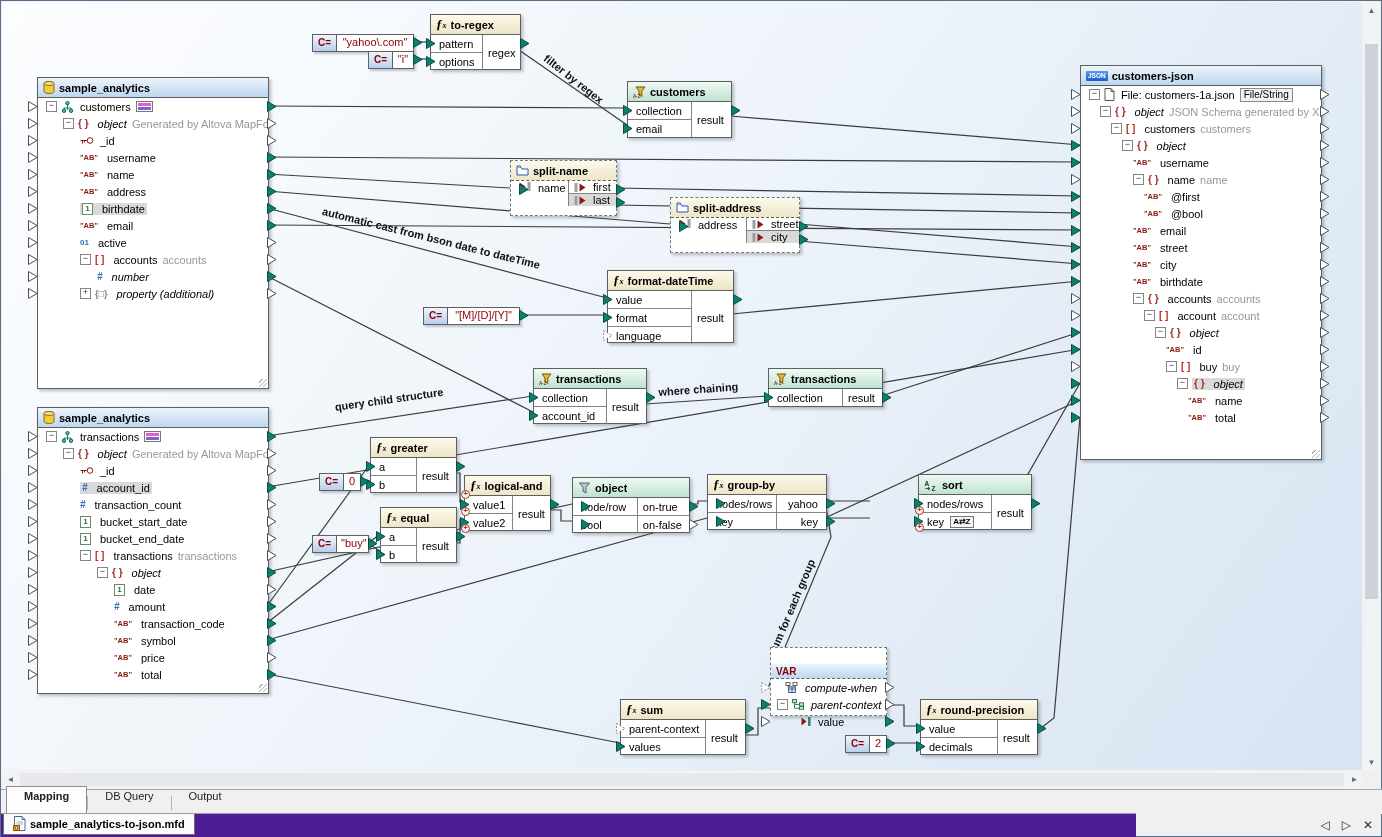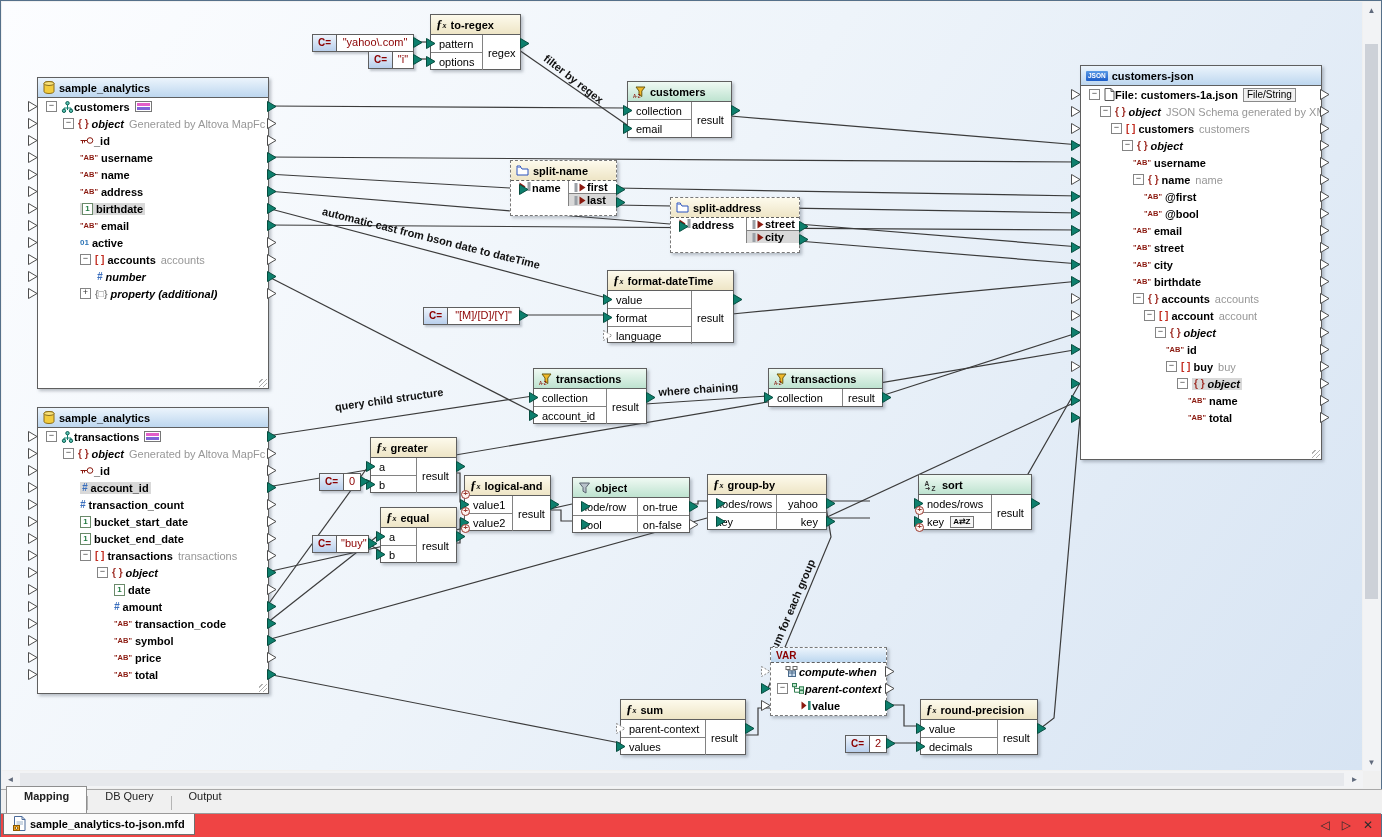"File: customers-1a.json" .lbl { font-weight: bold -> normal; margin-left: none -> 6px }
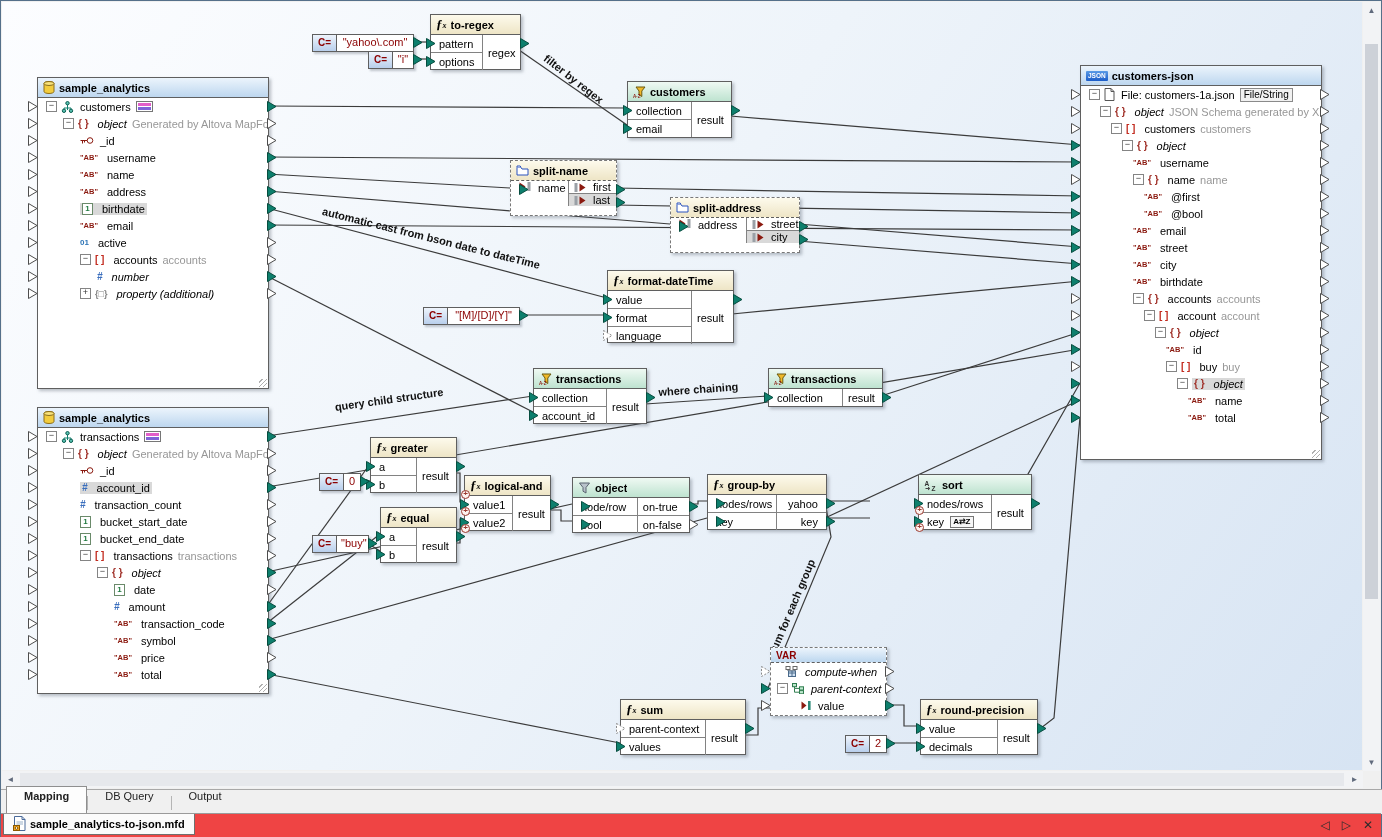"VAR" .hdr-var { margin-top: none -> 16px }
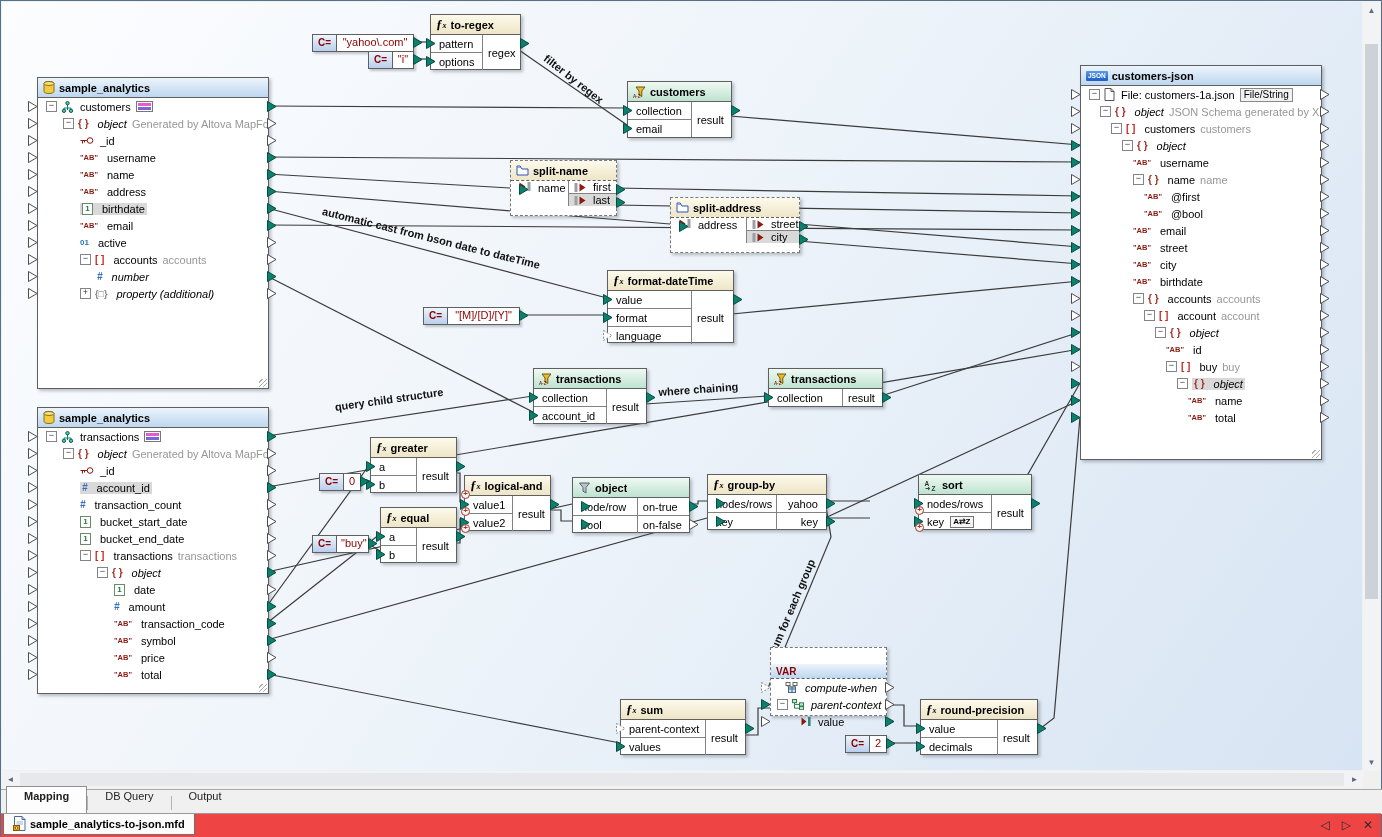"sample_analytics-to-json.mfd" #doctabs { background: #ef4444 -> #4c1d95; width: 1380px -> 1135px }
